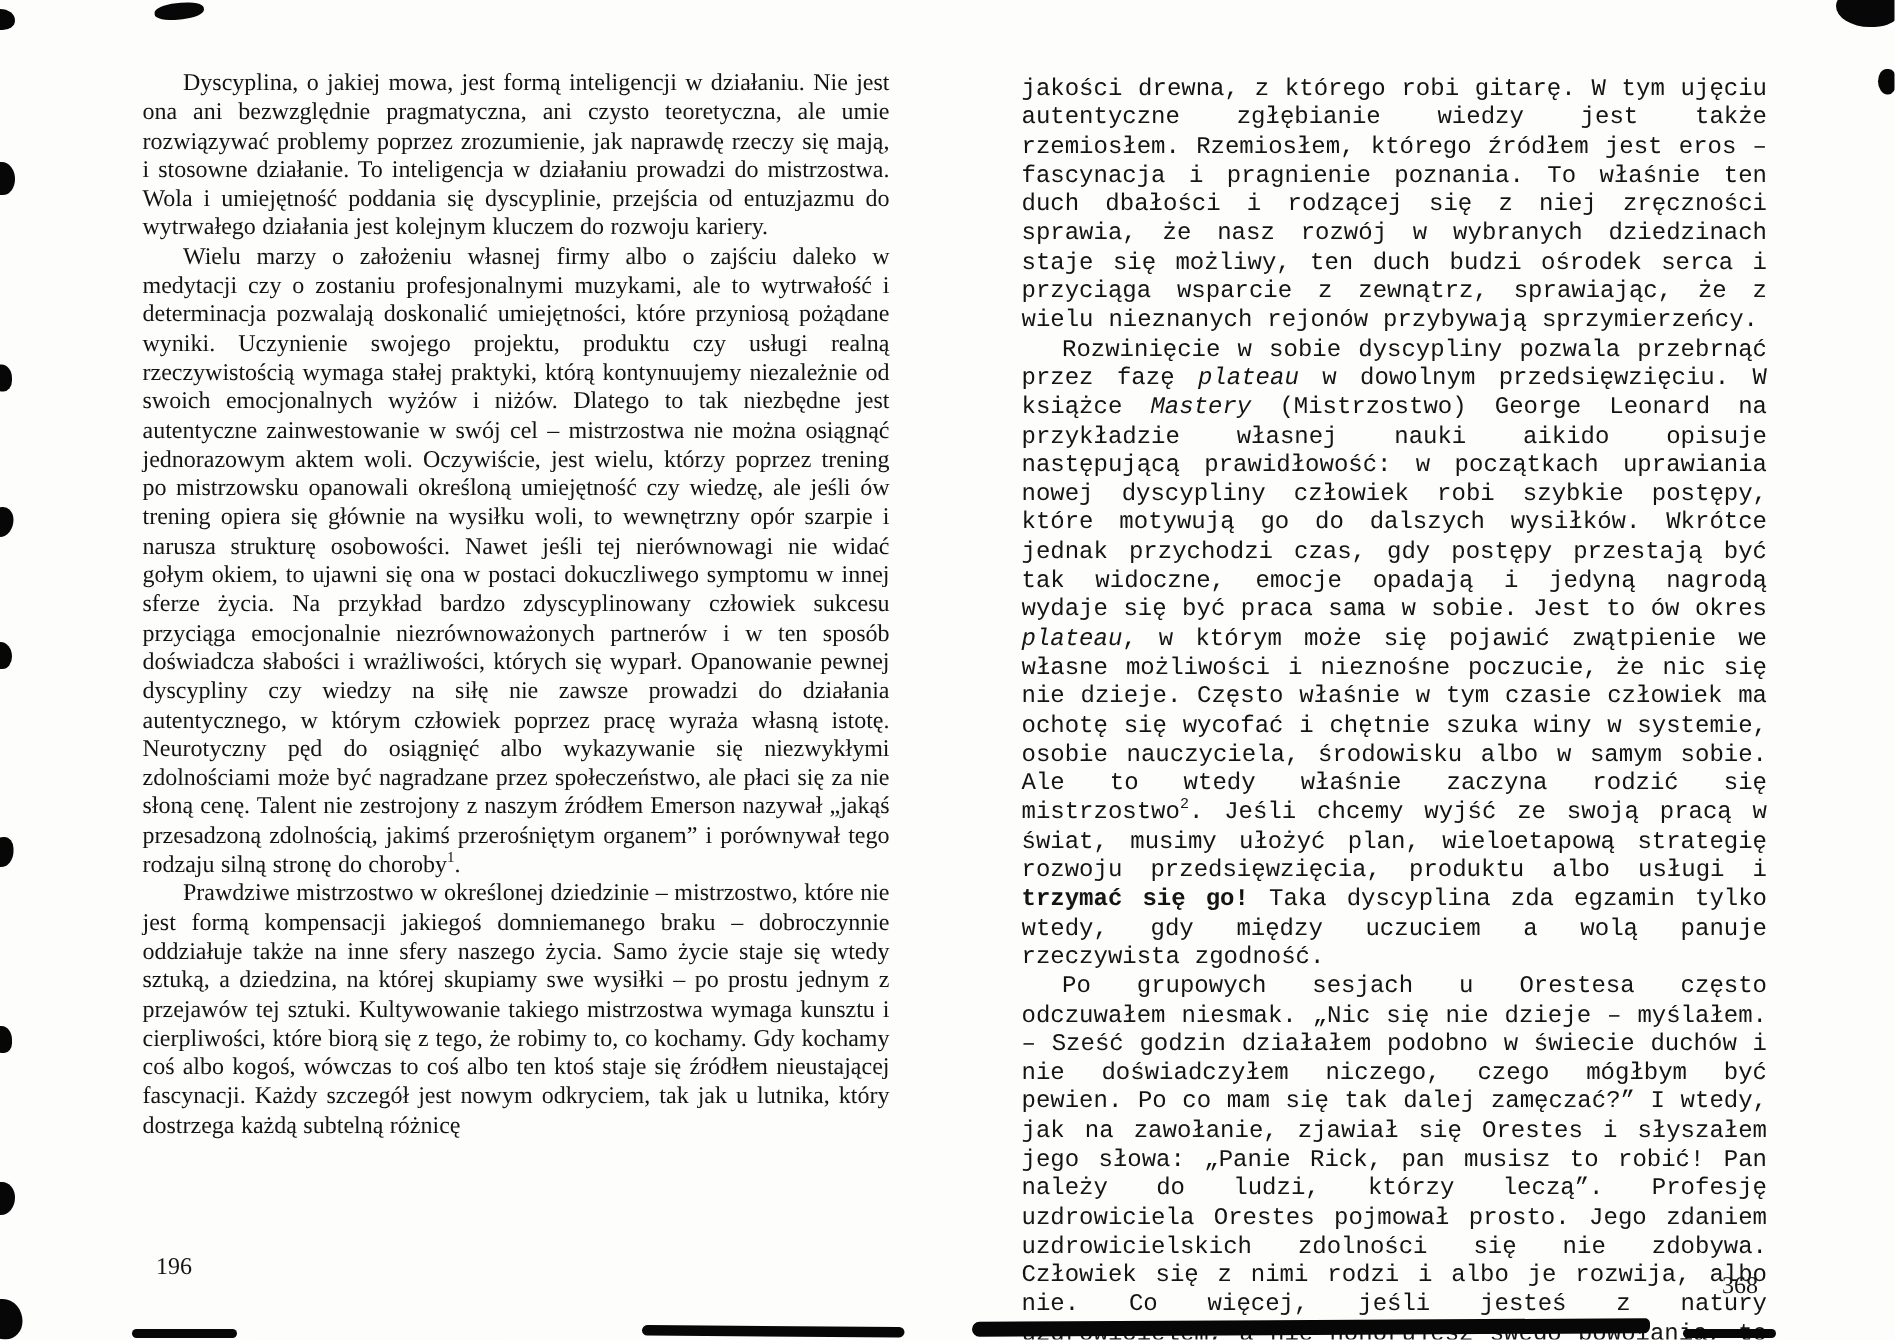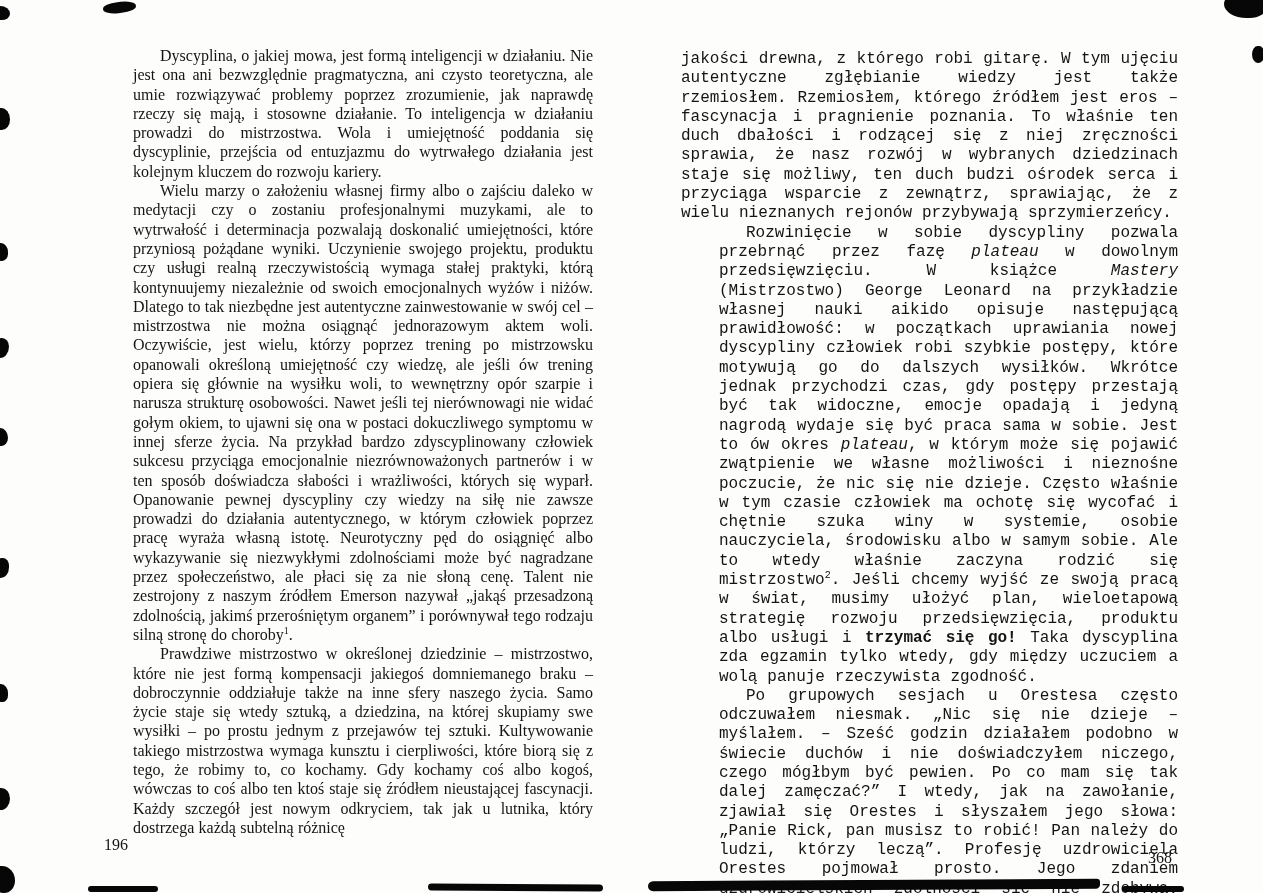"Dyscyplina, o jakiej mowa, jest" .para.indent { margin-left: 38px -> none }
